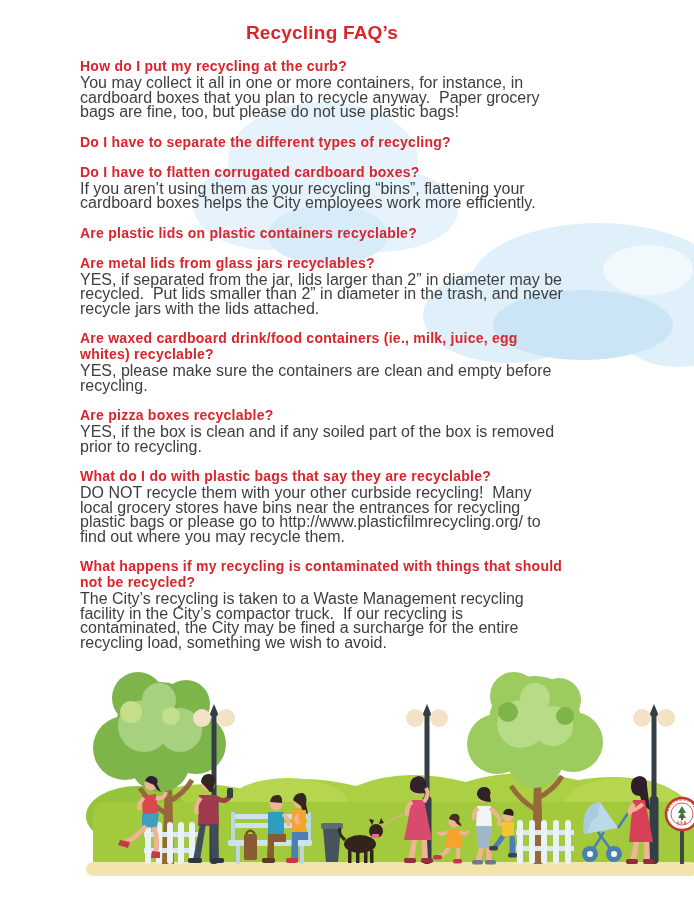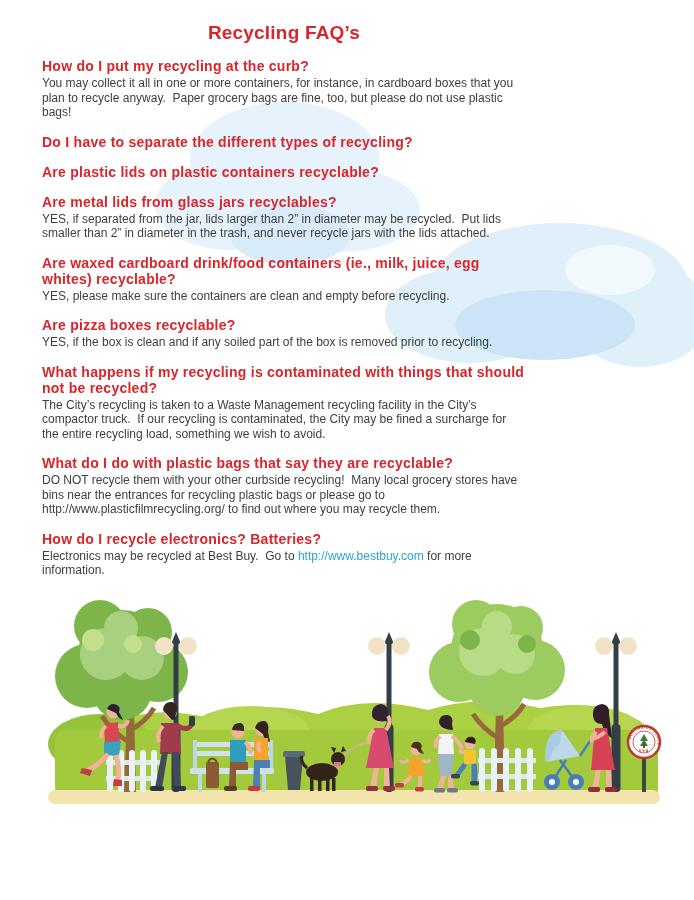"Recycling FAQ’s" .page { margin-left: none -> 38px }
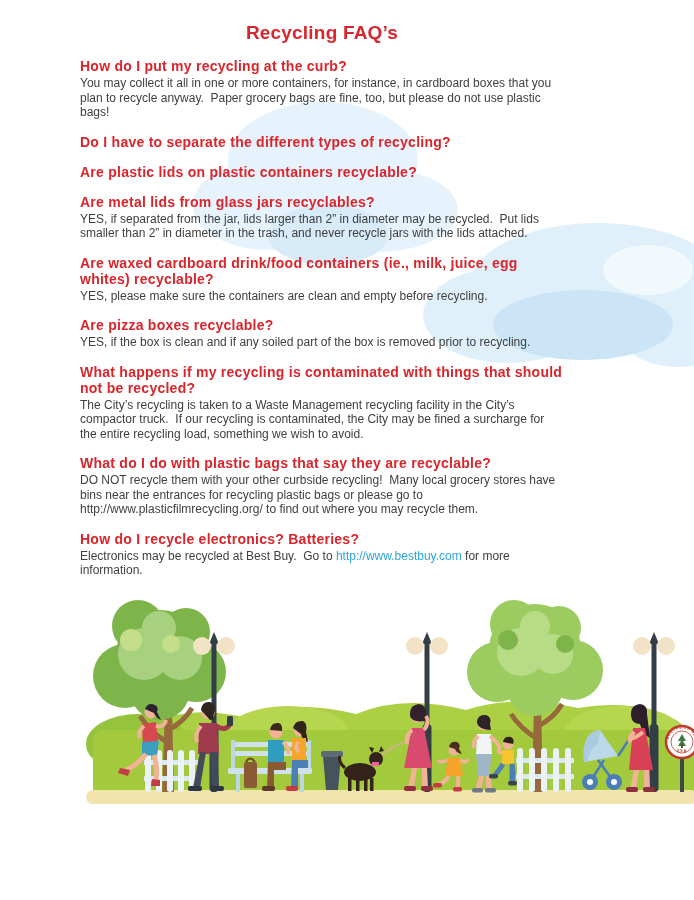"You may collect it all" .a, .footer-line { font-size: 12px -> 16px }
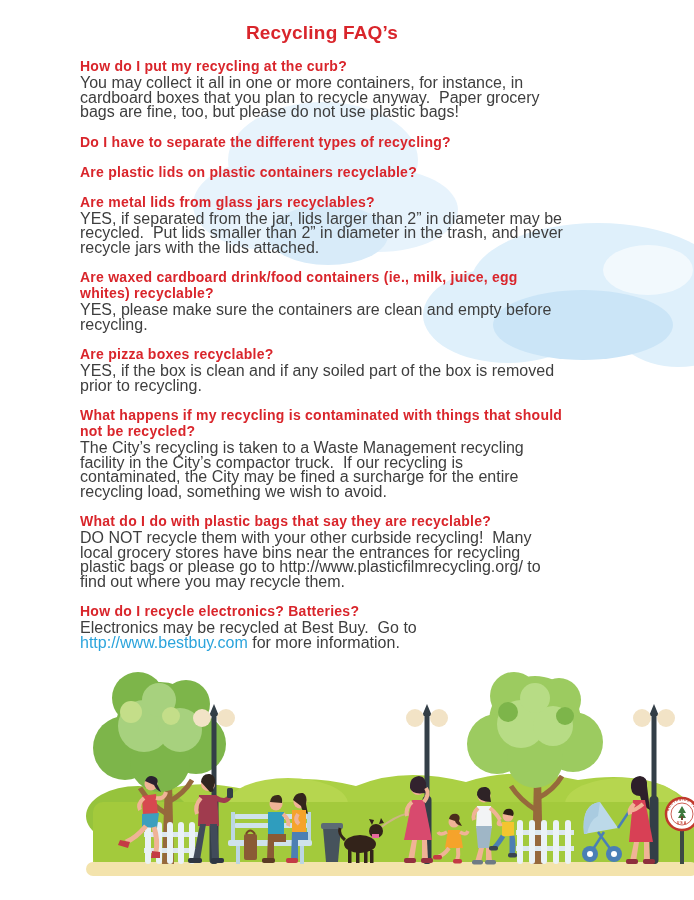"Do I have to flatten" section.faq { html: none -> <section> <h2>Do I have to flatten corrugated cardboard boxes?</h2> <p>If you aren’t using them as your recycling “bins”, flattening your cardboard boxes helps the City employees work more efficiently.</p> </section> }
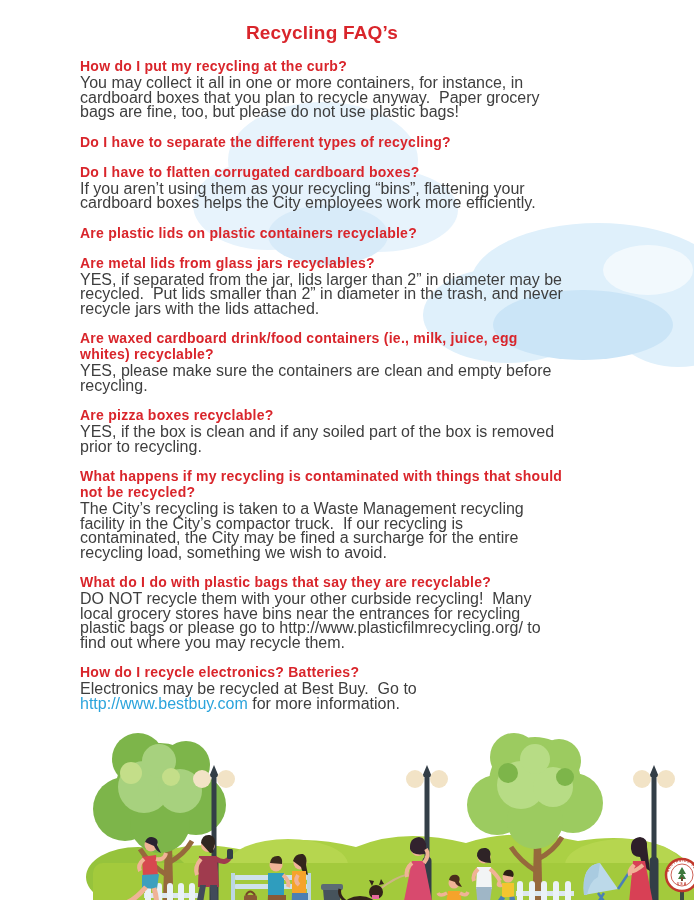"What happens if my recycling" section.faq { order: before "What do I do with" -> after "What do I do with" }
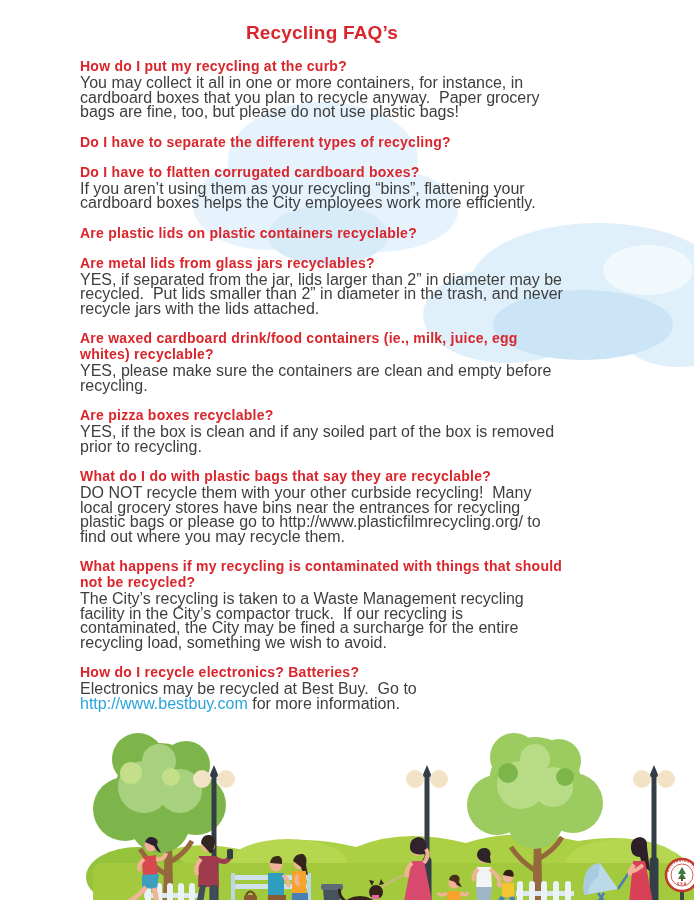"How do I recycle electronics?" section.faq { html: <section> <h2>How do I recycle electronics? Batteries?</h2> <p><span>Electronics may be recycled at Best Buy. Go to </span><a>http://www.bestbuy.com</a><span> for more information.</span></p> </section> -> none }
